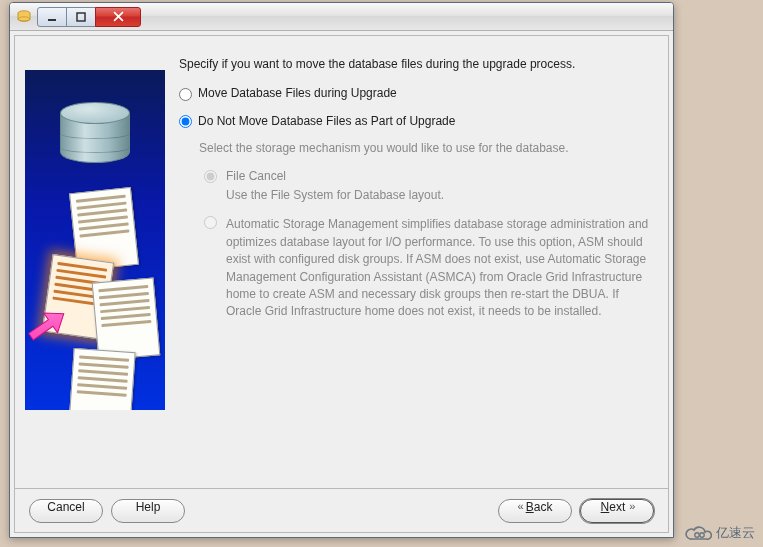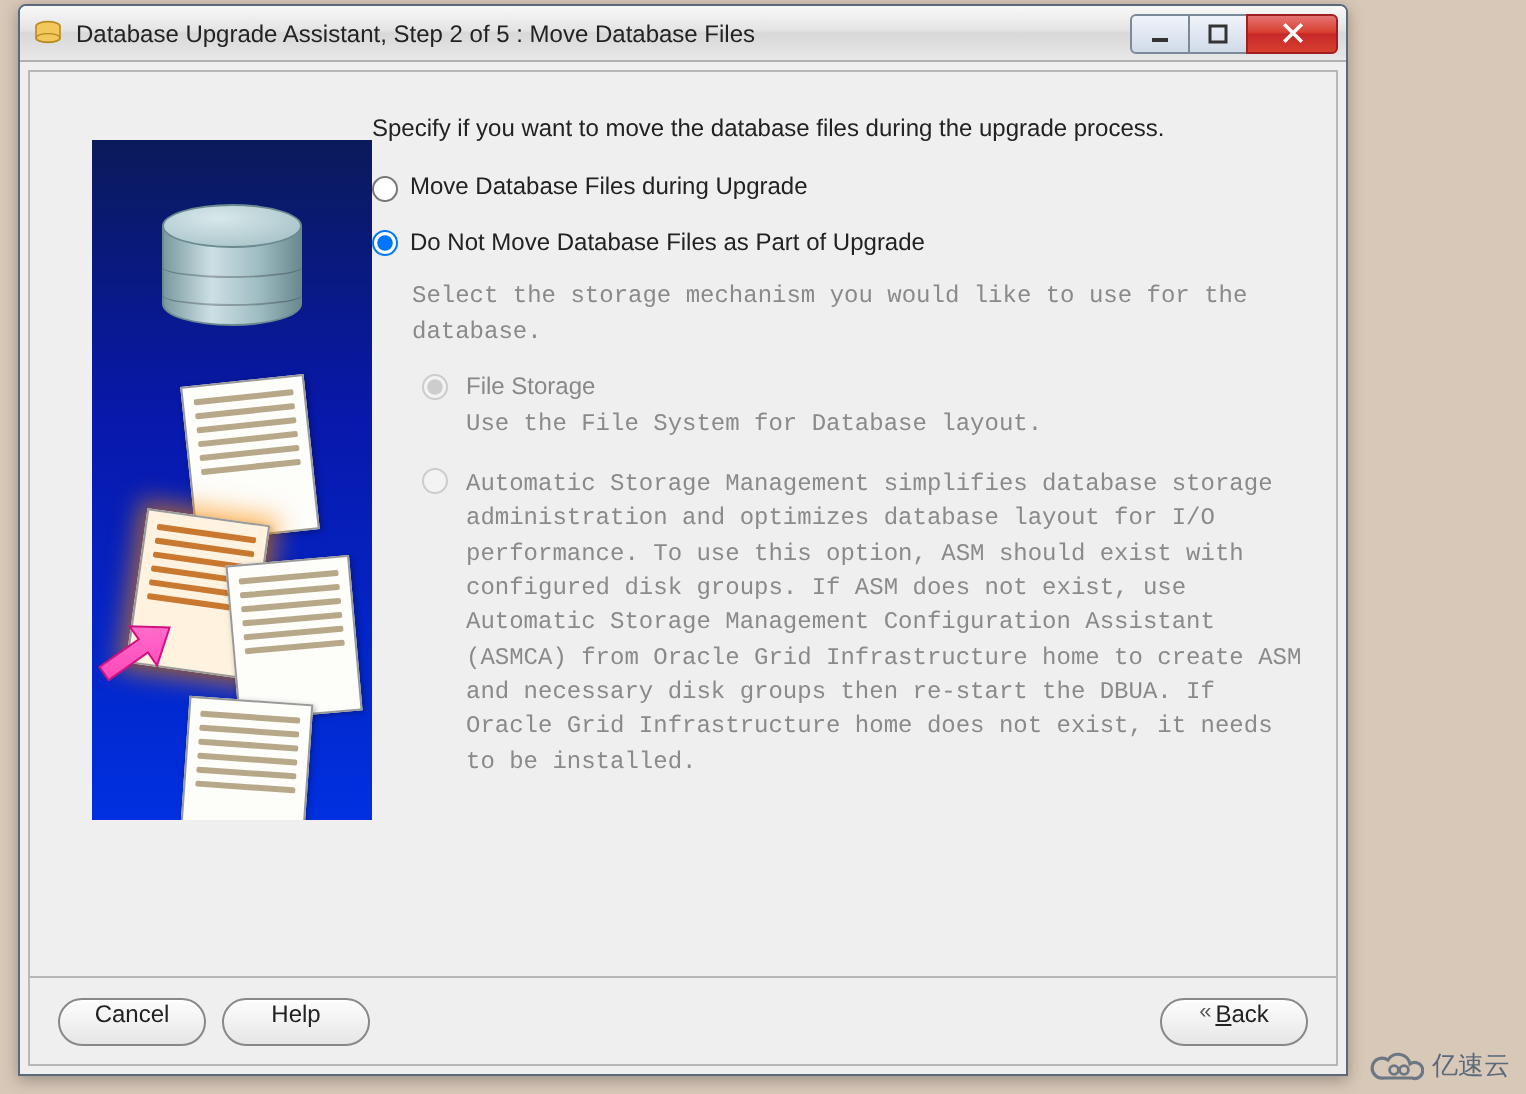"Database Upgrade Assistant, Step 2" span.titlebar-title { html: <span>Database Upgrade Assistant, Step 2 of 5 : Move Database Files</span> -> none }
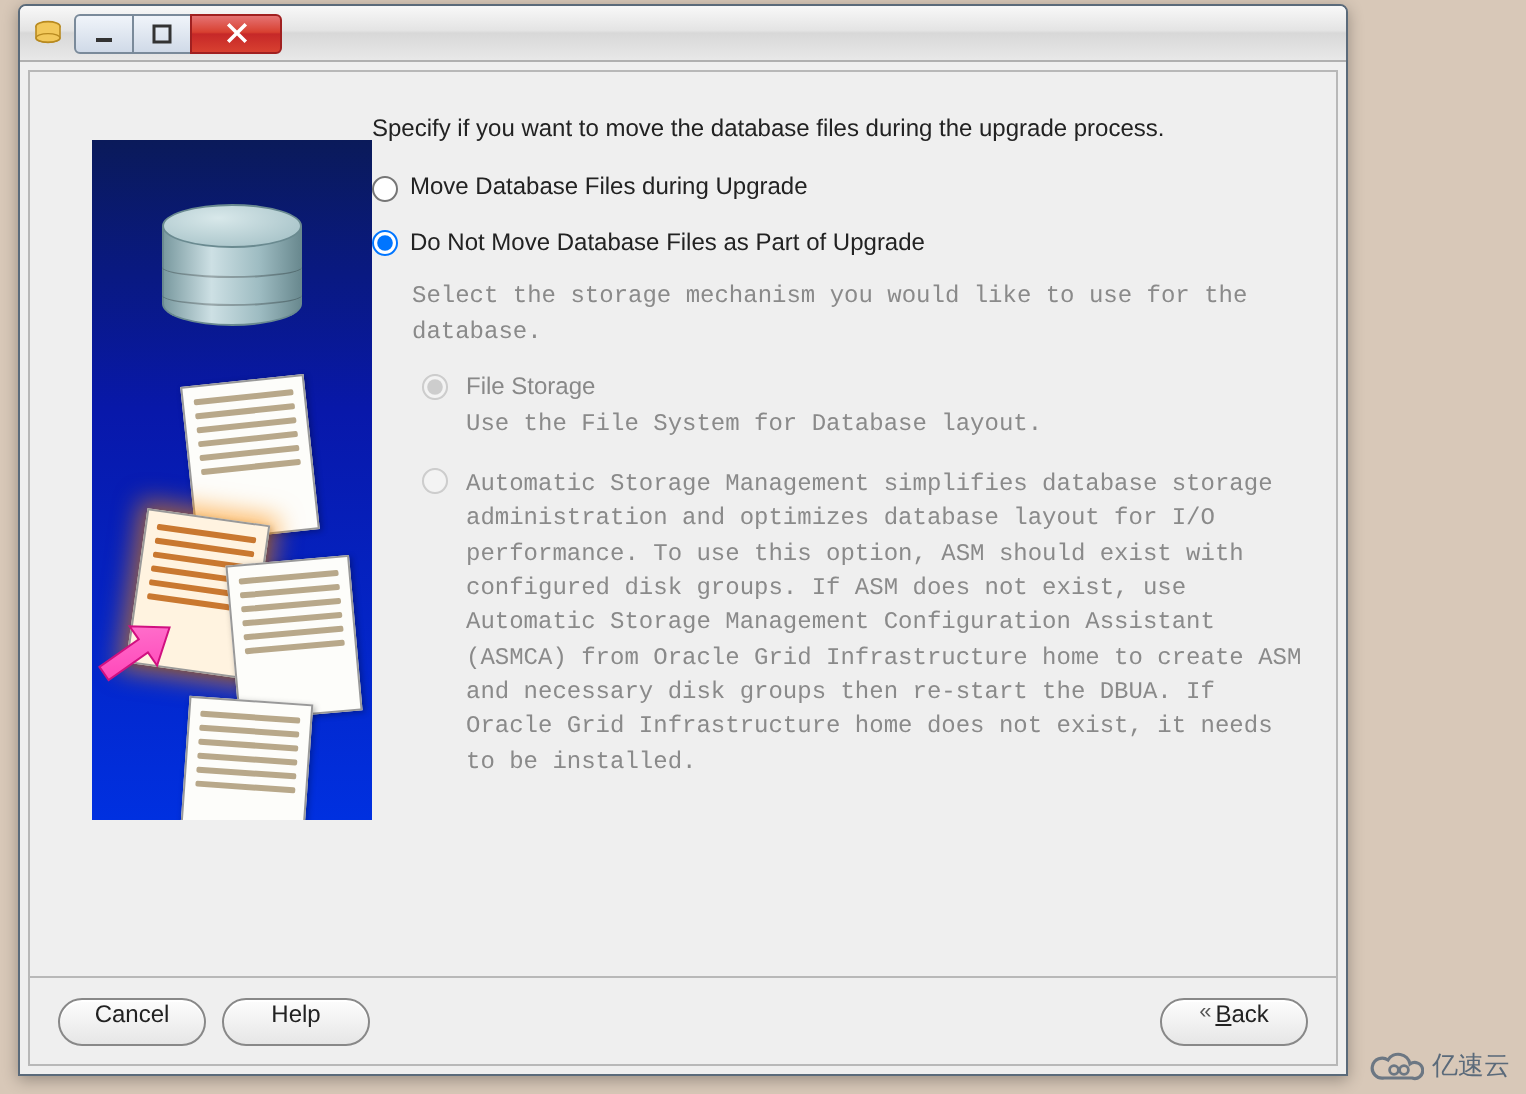"Specify if you want to" .content-frame { gap: none -> 14px; padding: 14px 14px 6px 31px -> 14px 14px 6px 10px }
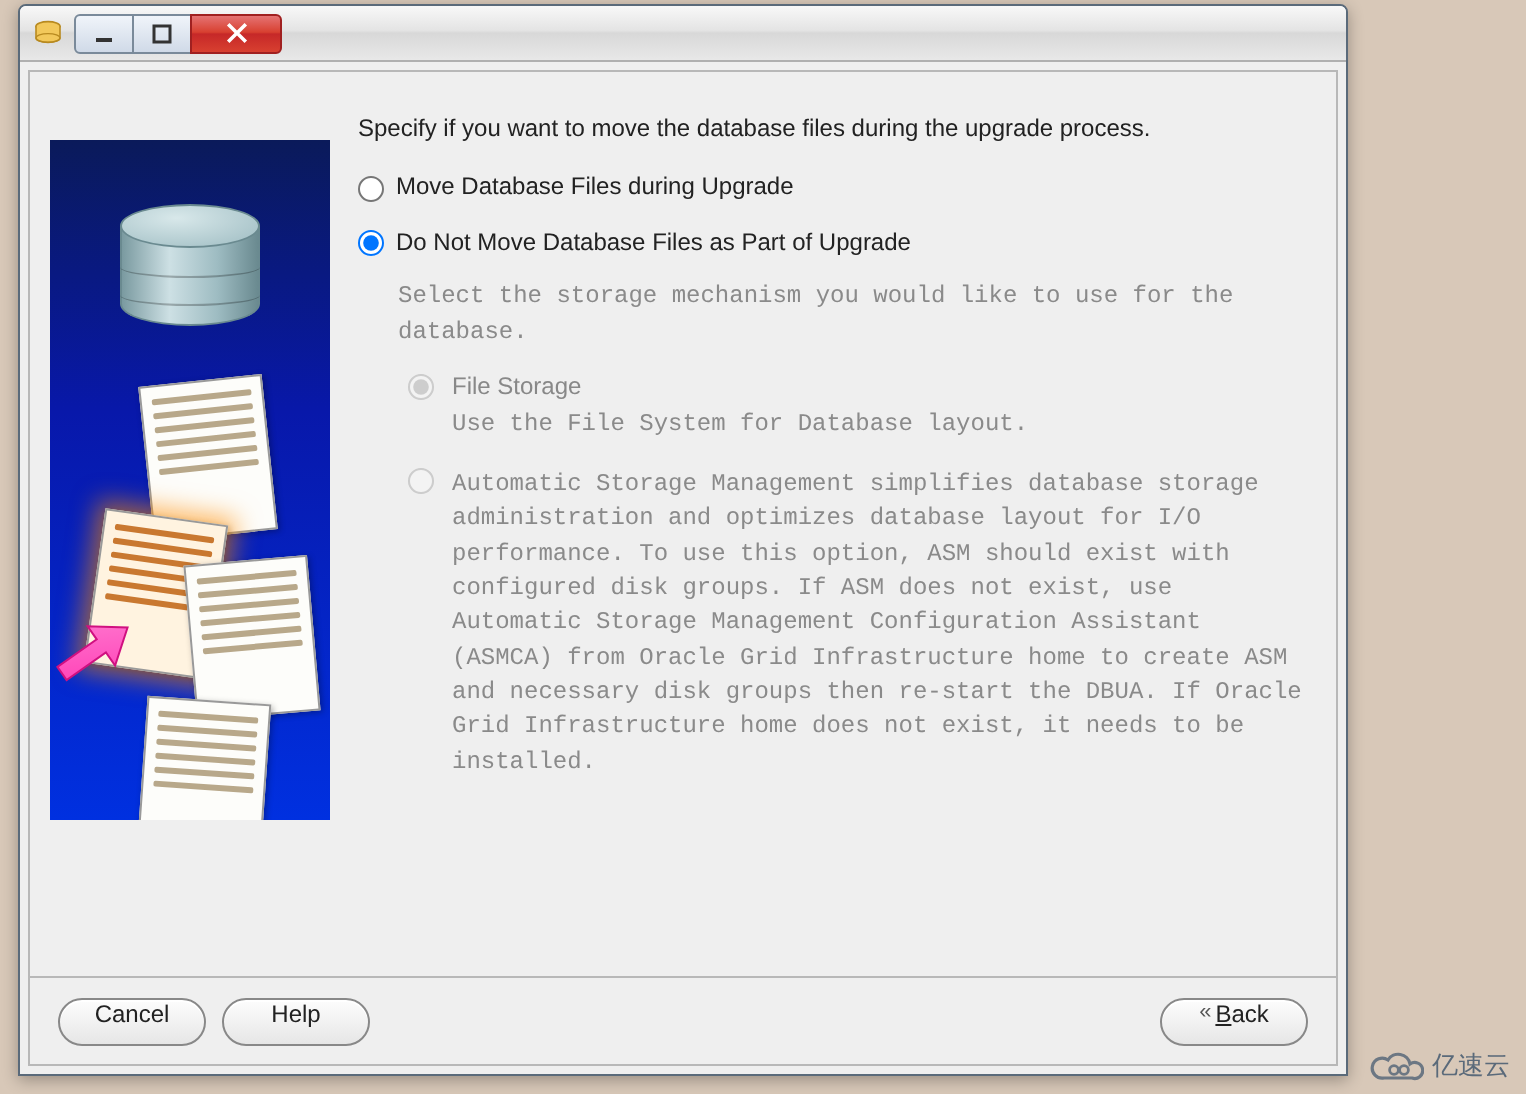"Select the storage mechanism you" .disabled-text { font-family: Liberation Mono, monospace -> none }
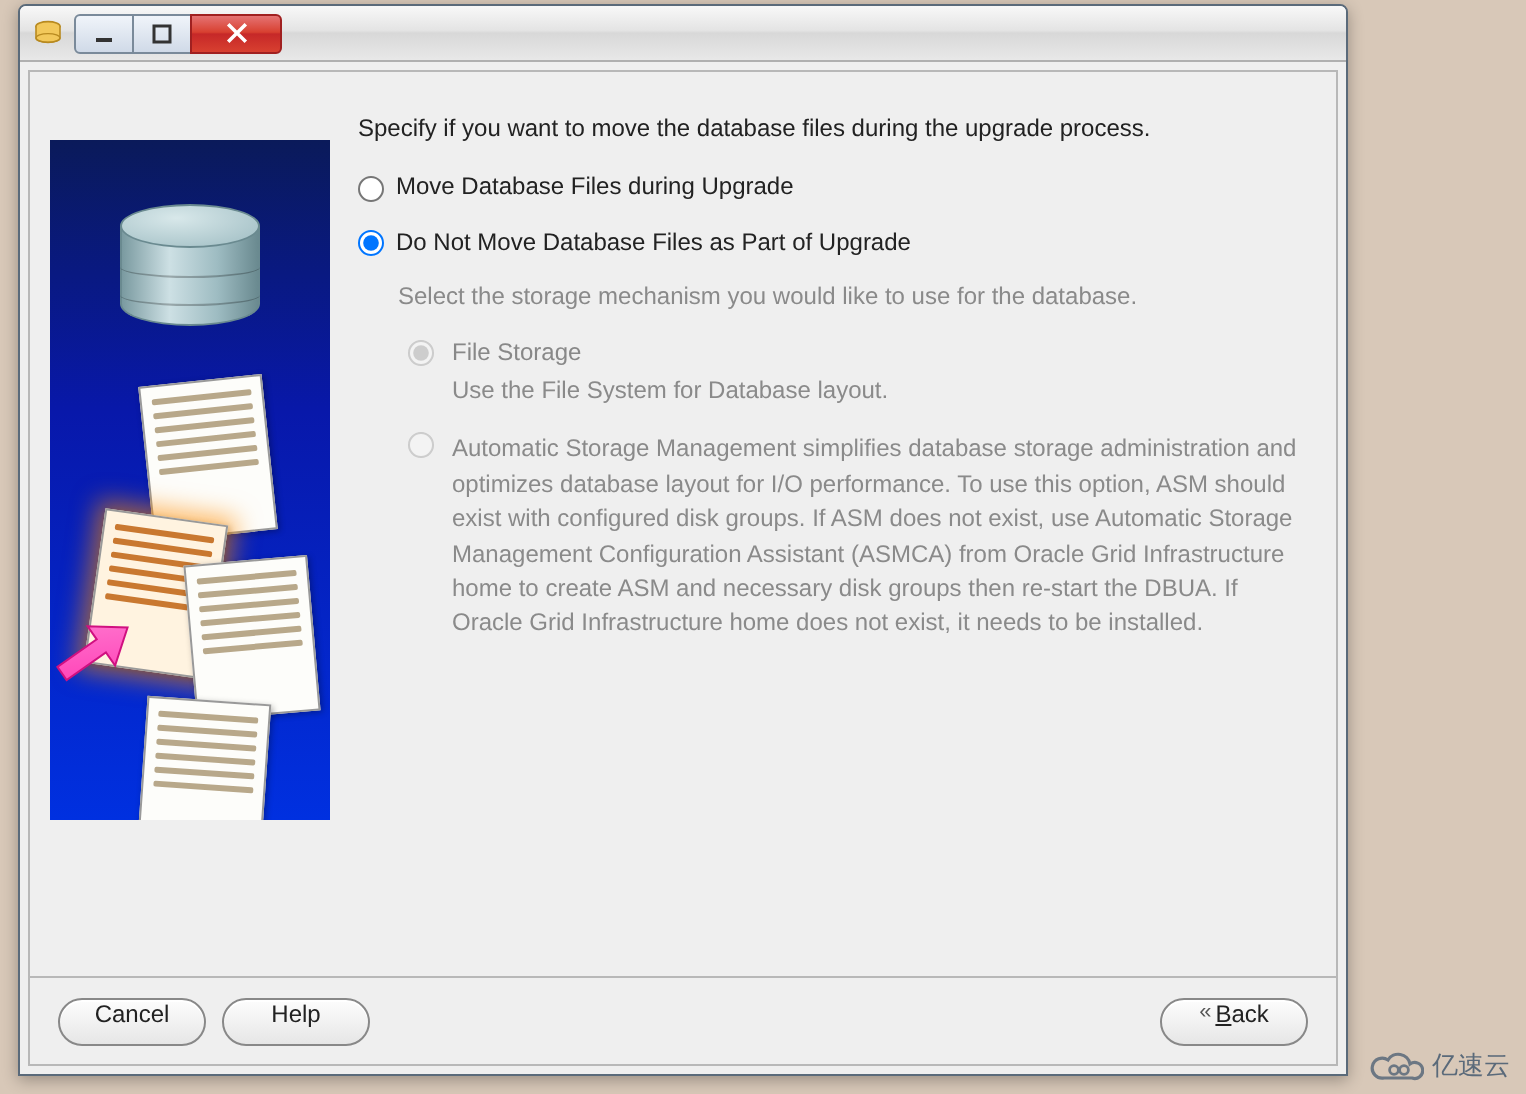"File Storage" div.sub-opt-title { text: Storage -> Cancel }
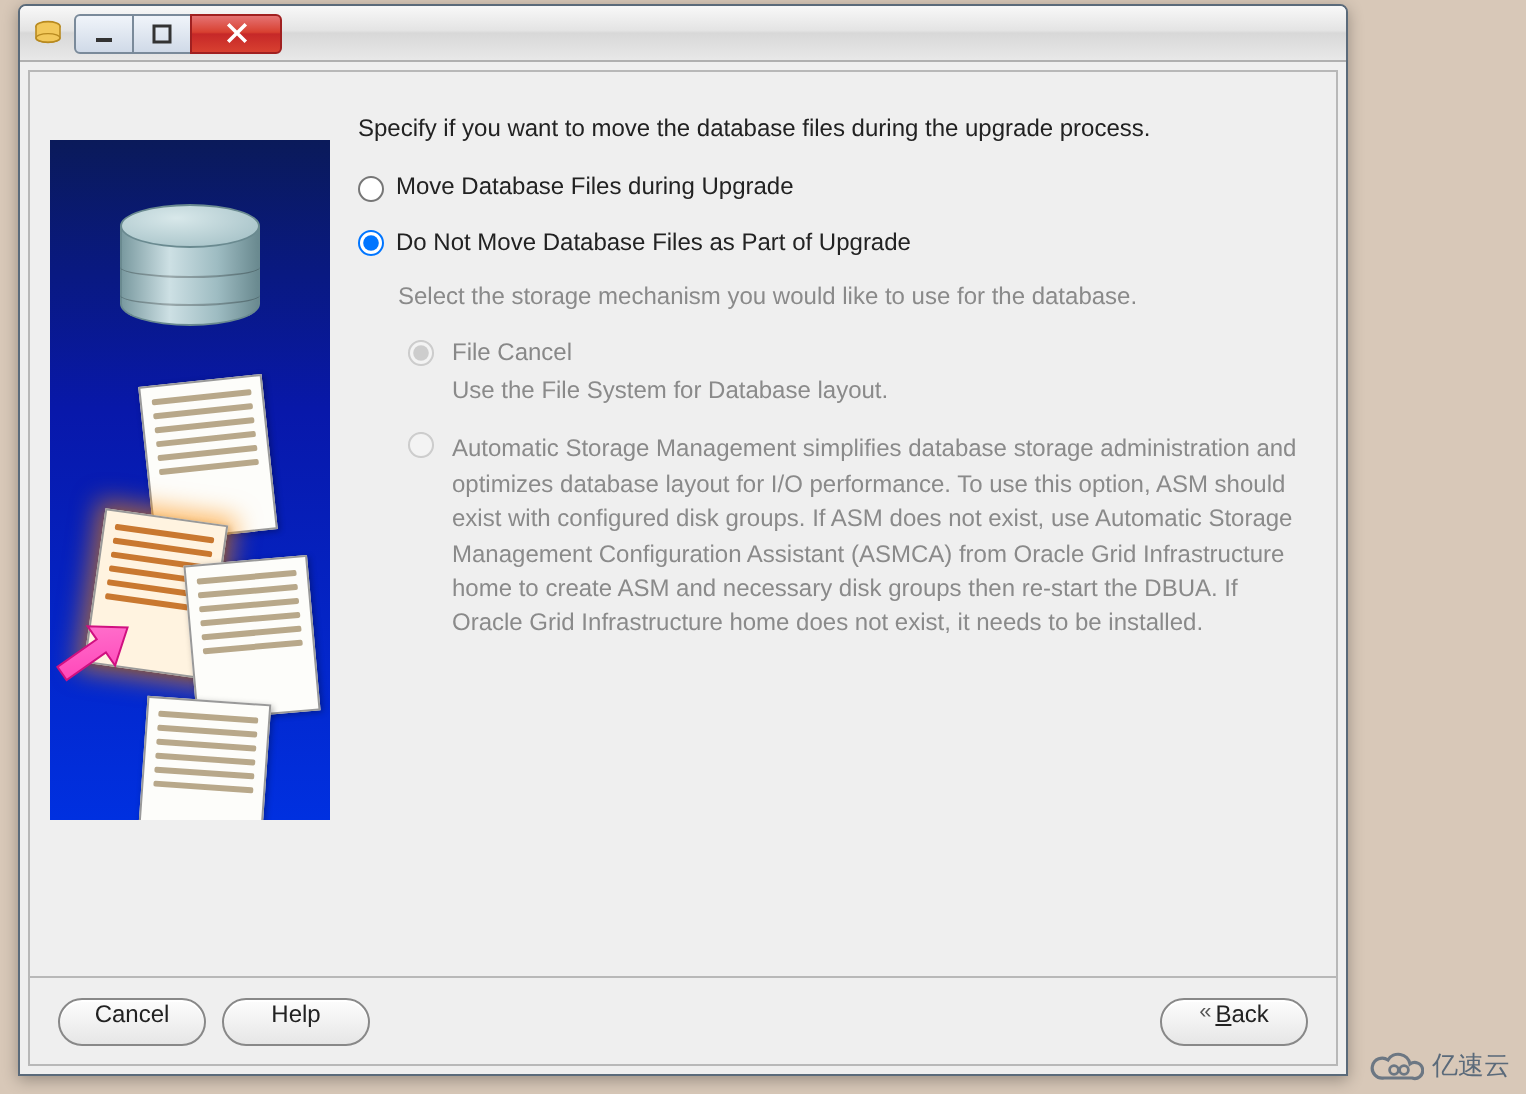"Next" div.btn { html: none -> <div> <span><span>N</span>ext</span> <span>»</span> </div> }
